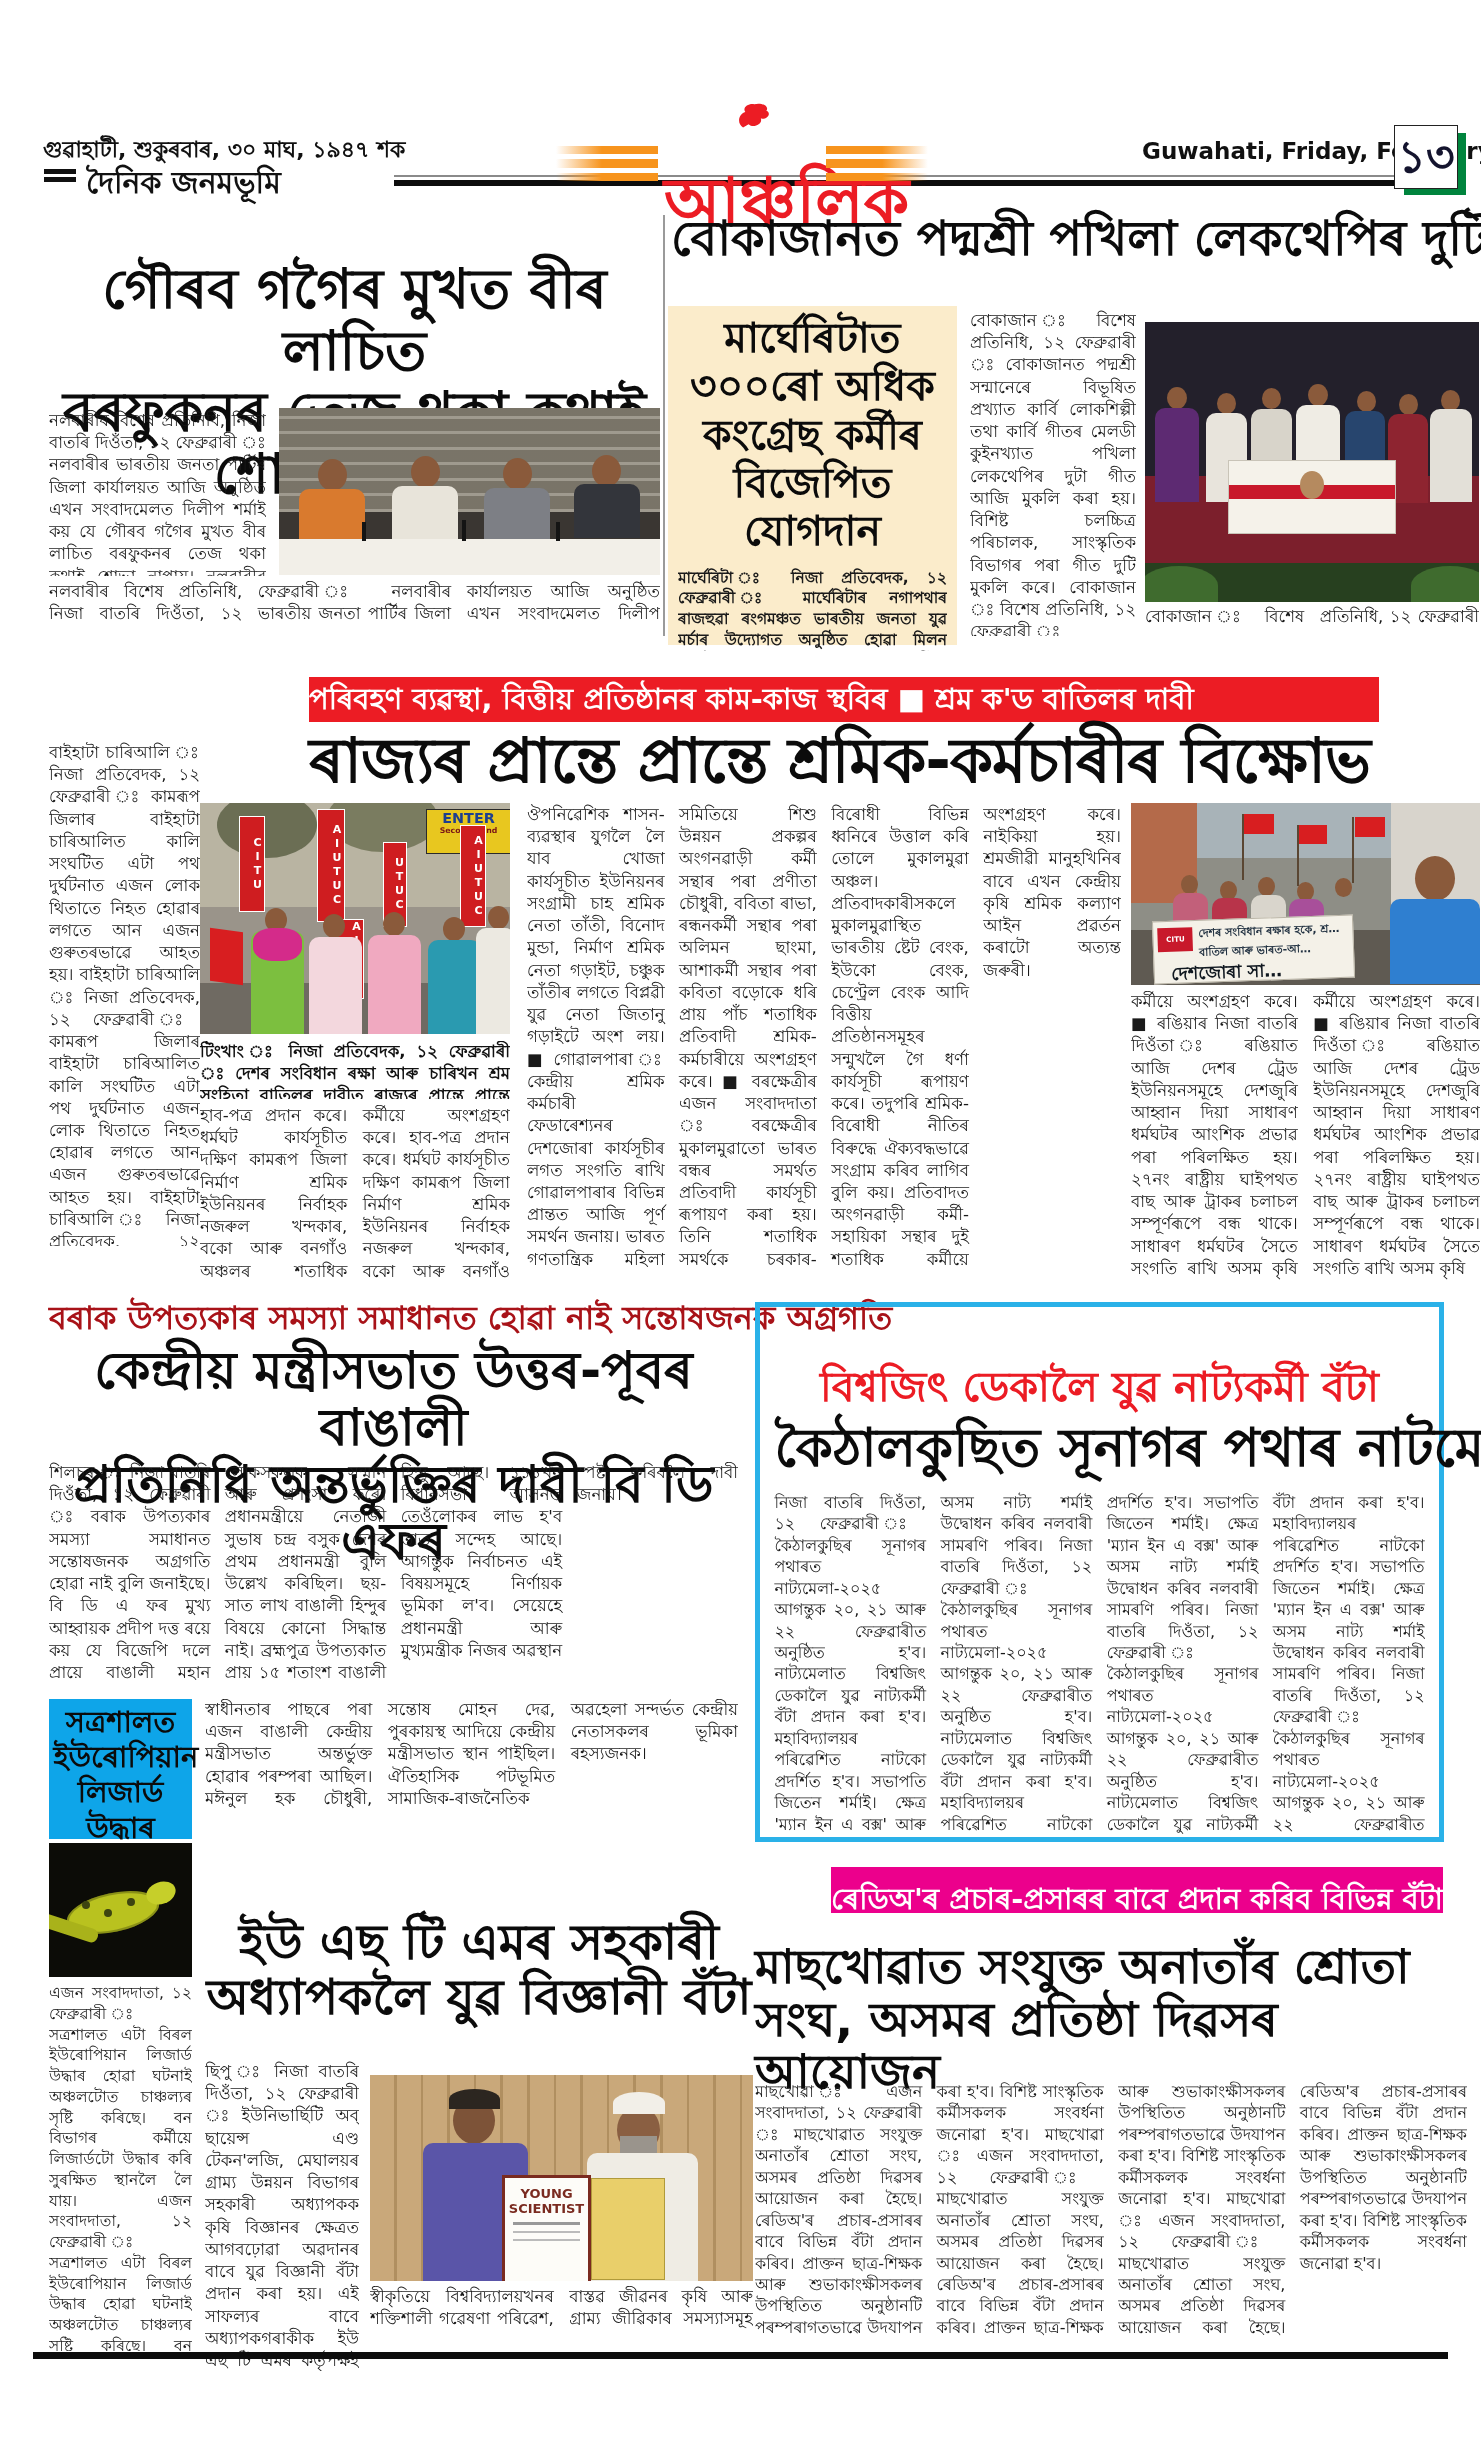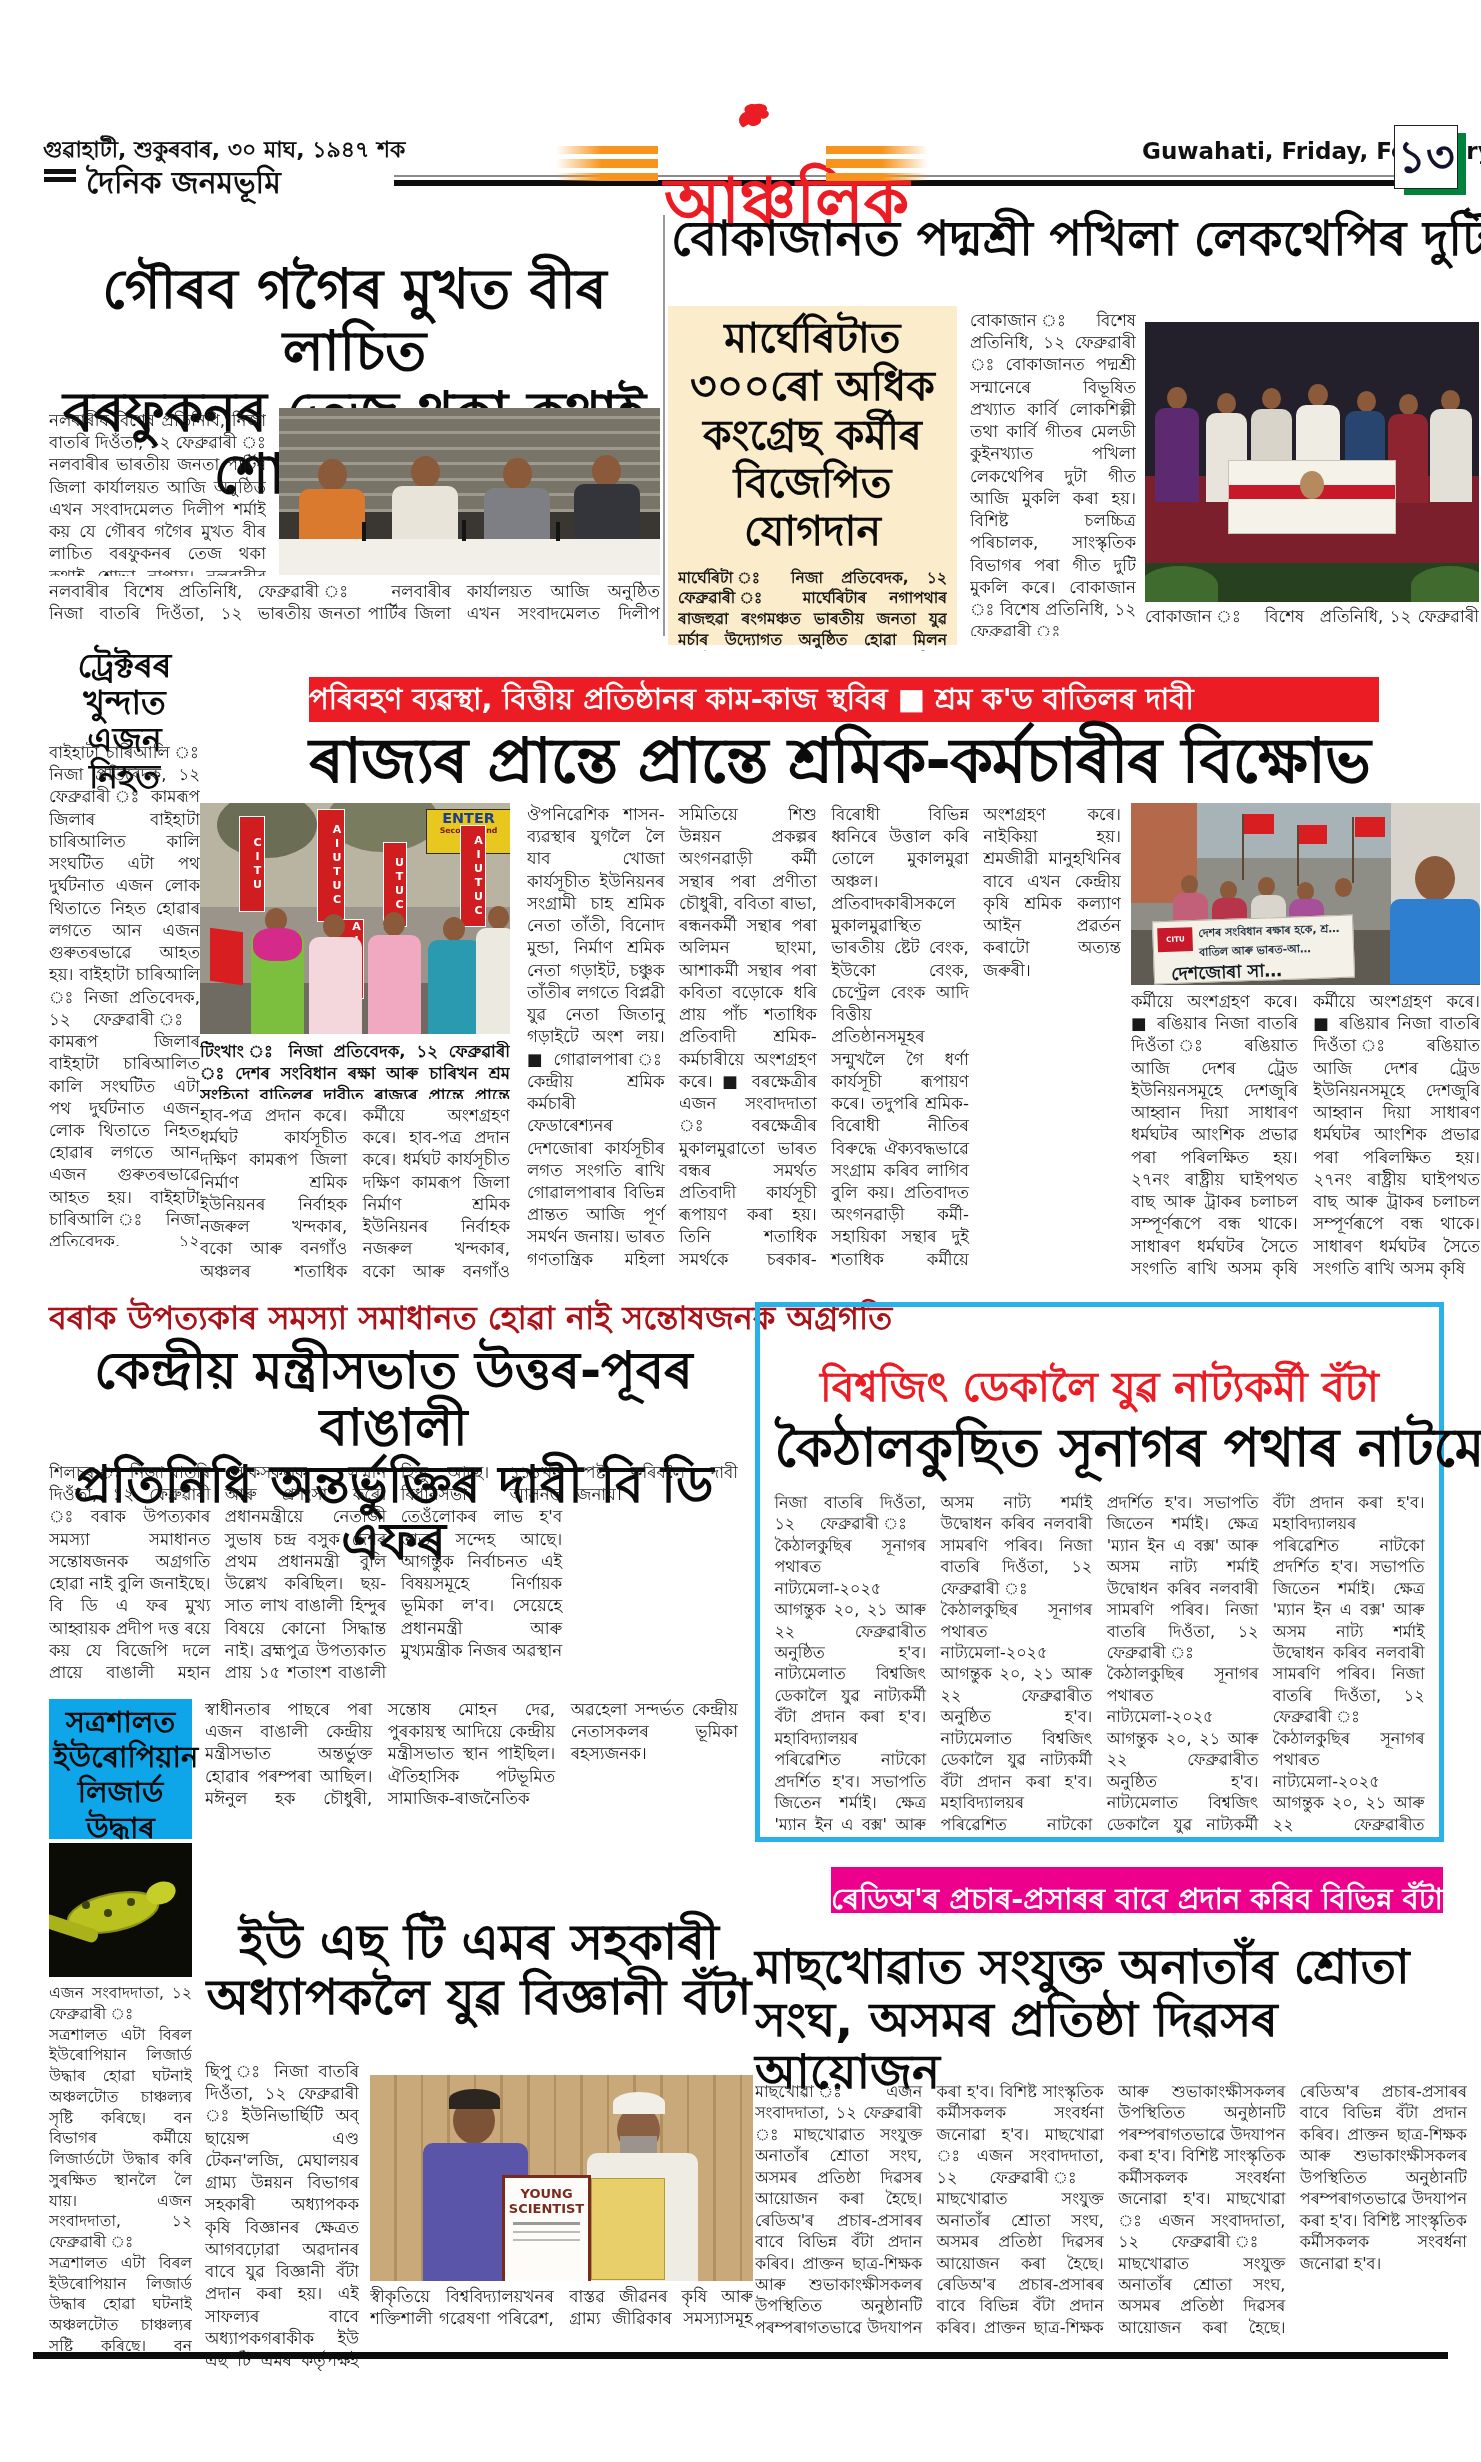"ট্ৰেক্টৰৰ খুন্দাত" div.abs { html: <div> <div>ট্ৰেক্টৰৰ খুন্দাত</div> <div>এজন নিহত</div> </div> -> none }
